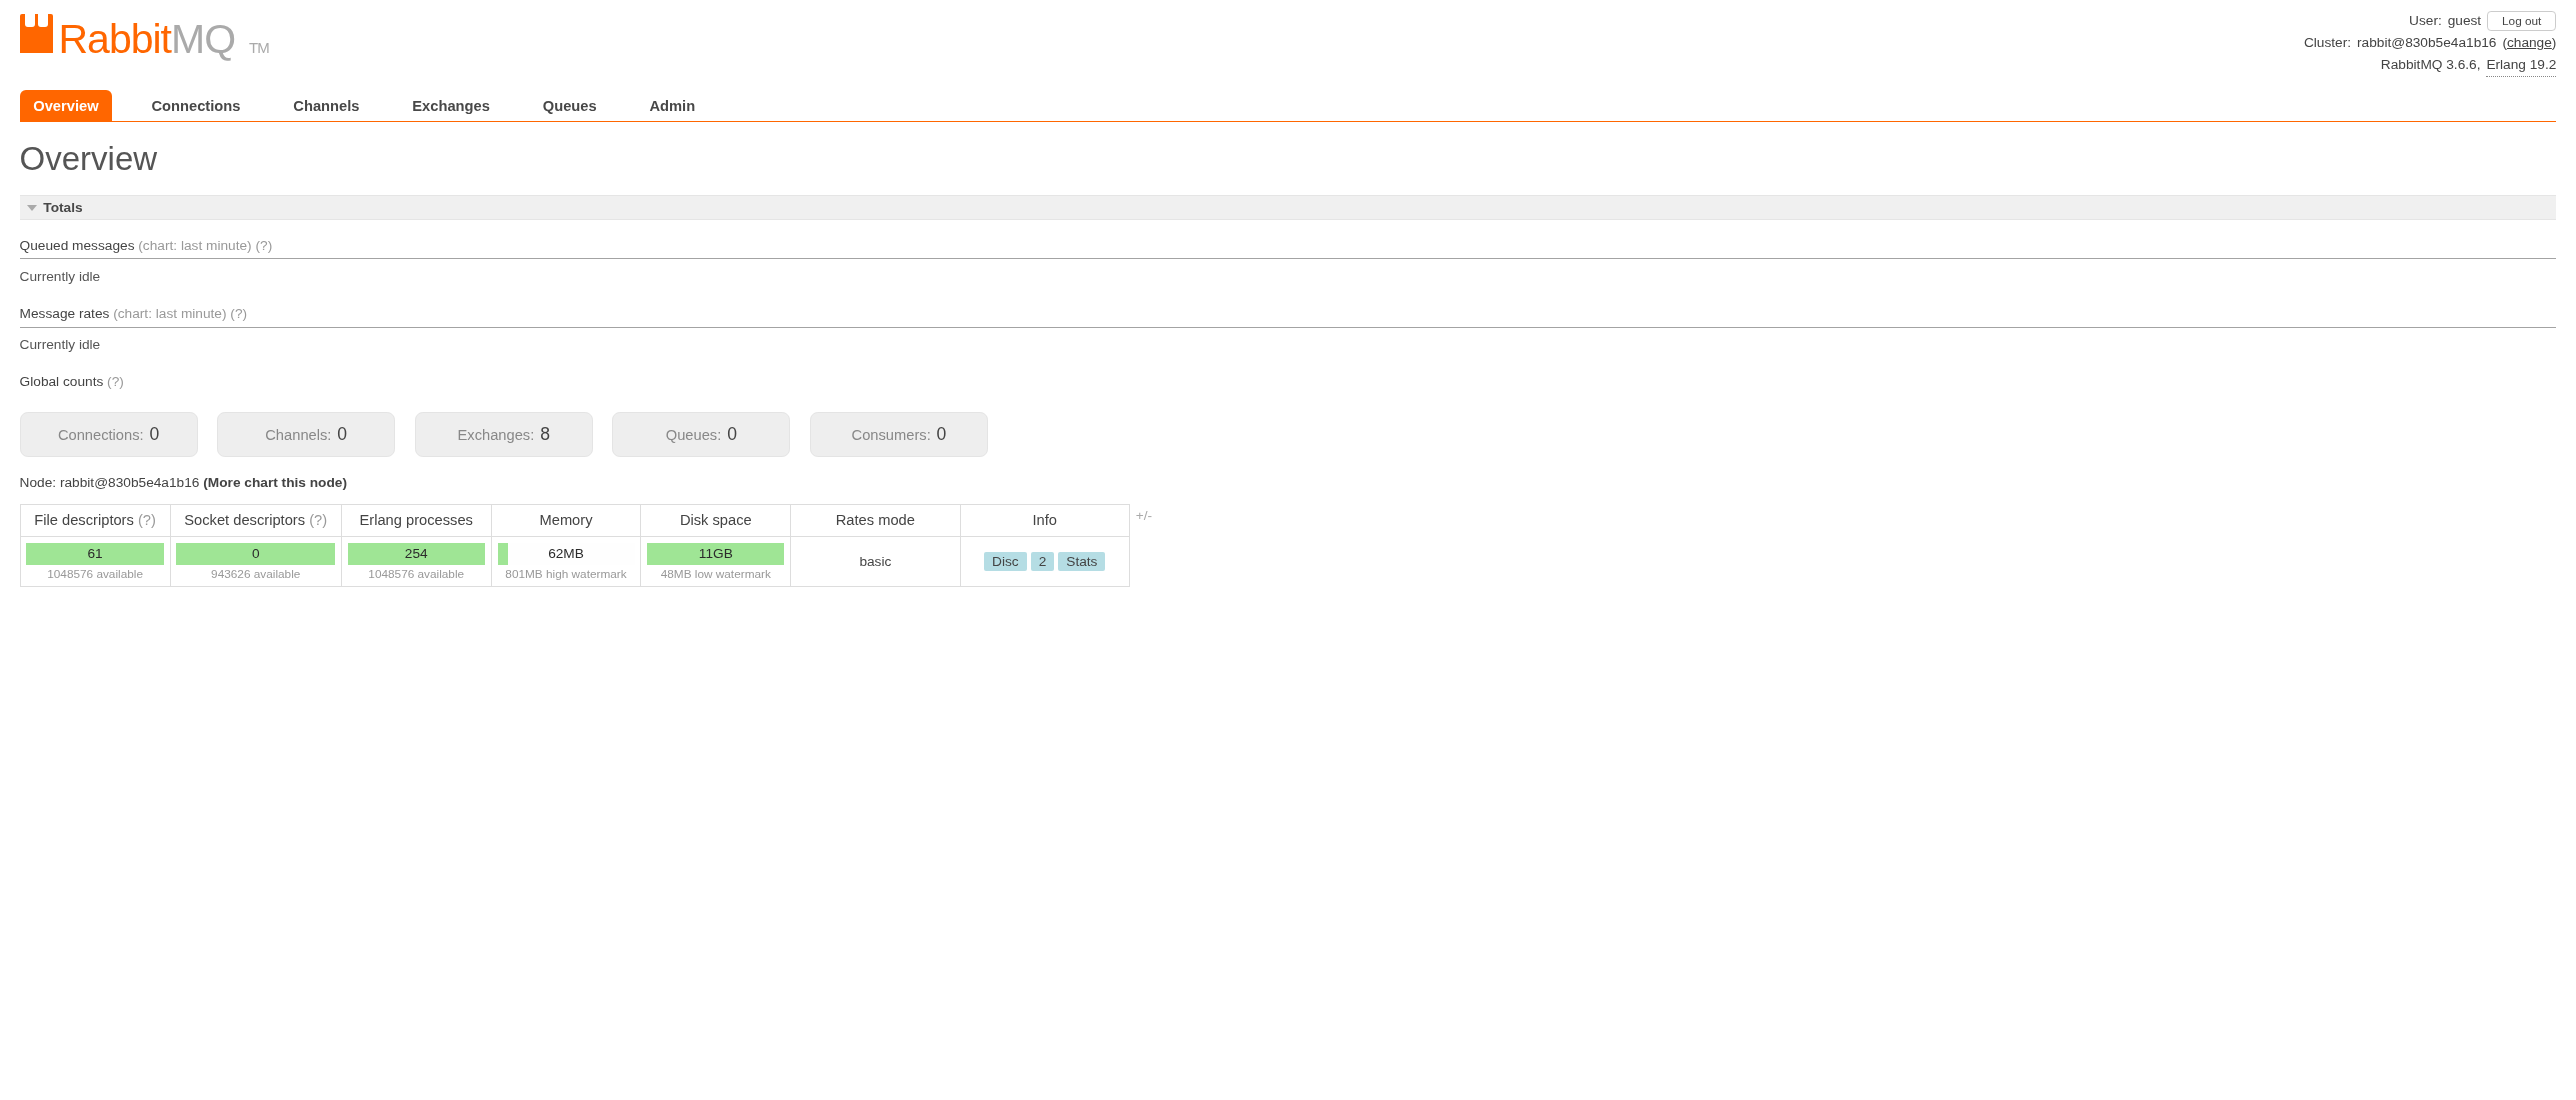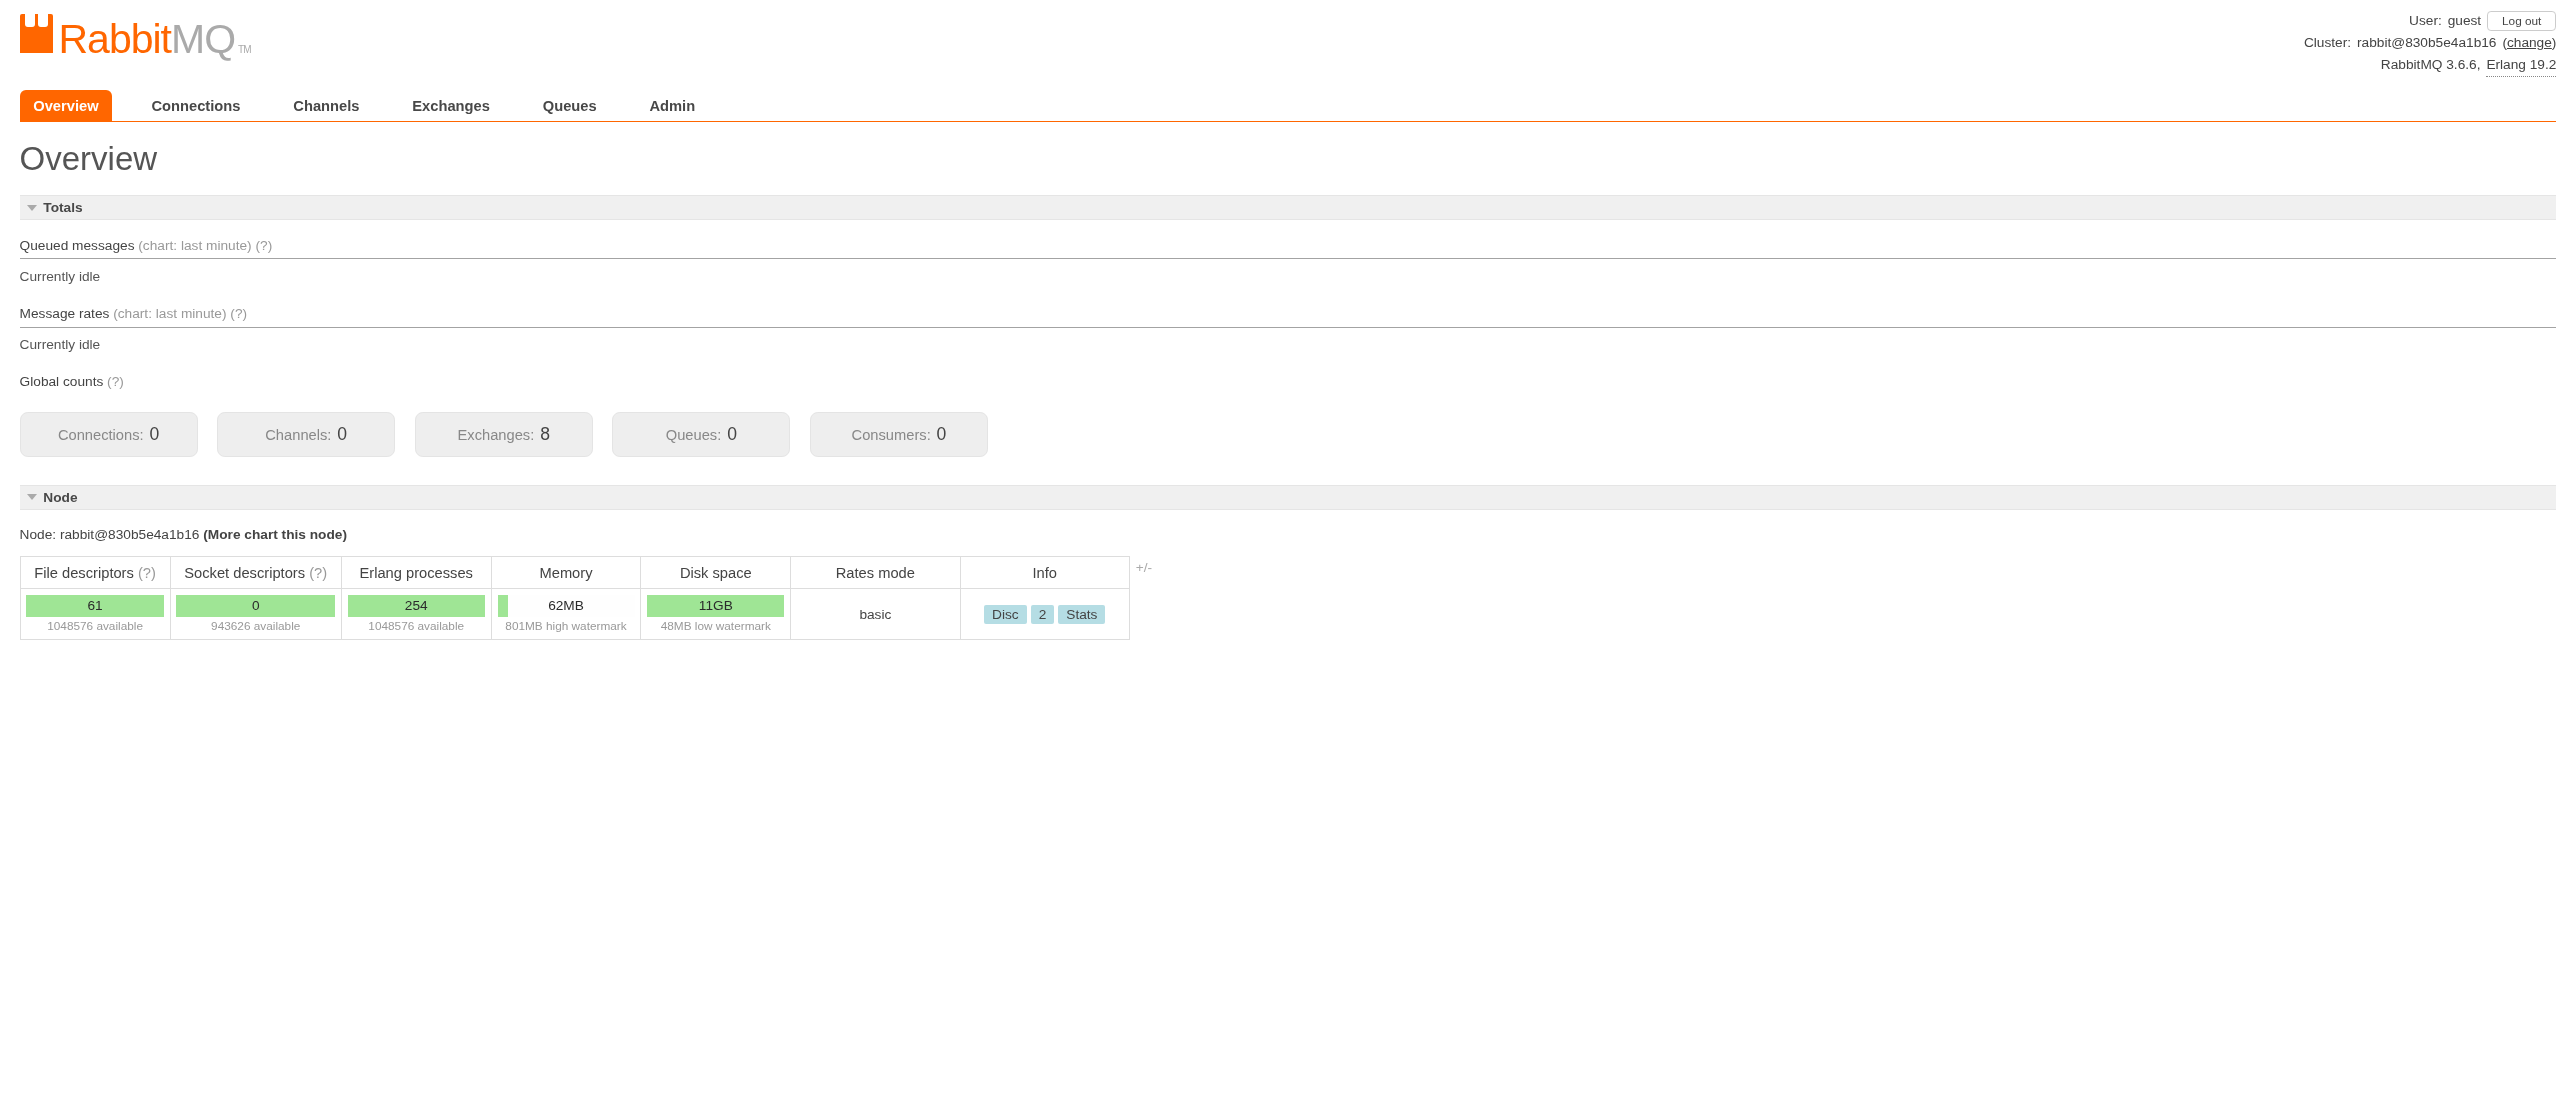"TM" .logo-text .tm { font-size: 10px -> 15px; margin-left: 3px -> 14px }
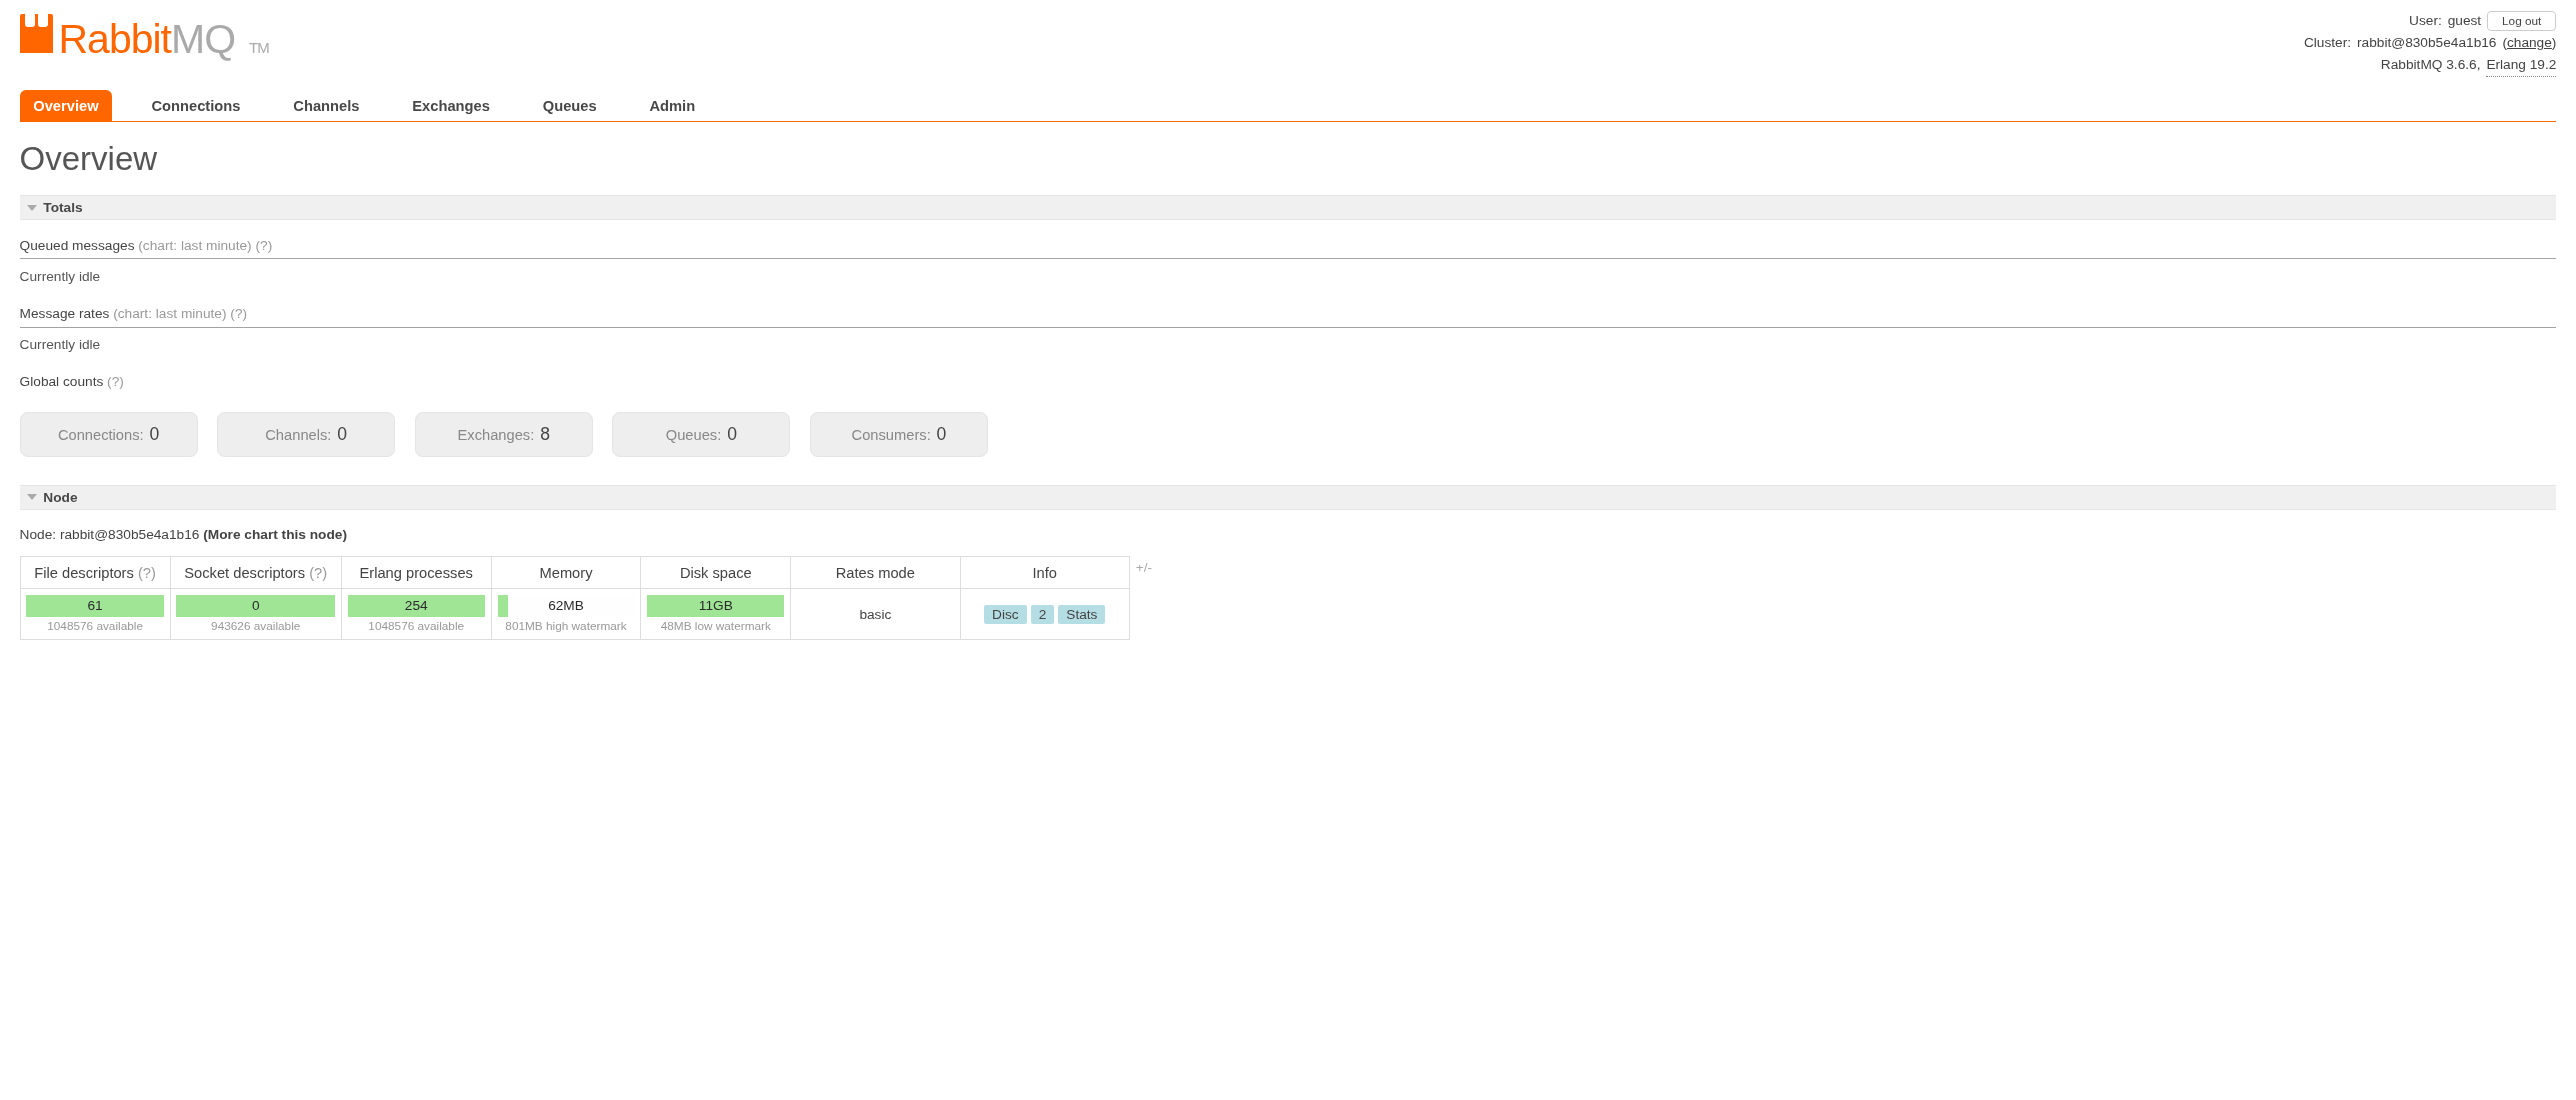"Node" div.section-bar { html: <div> <span></span> <span>Node</span> </div> -> none }
